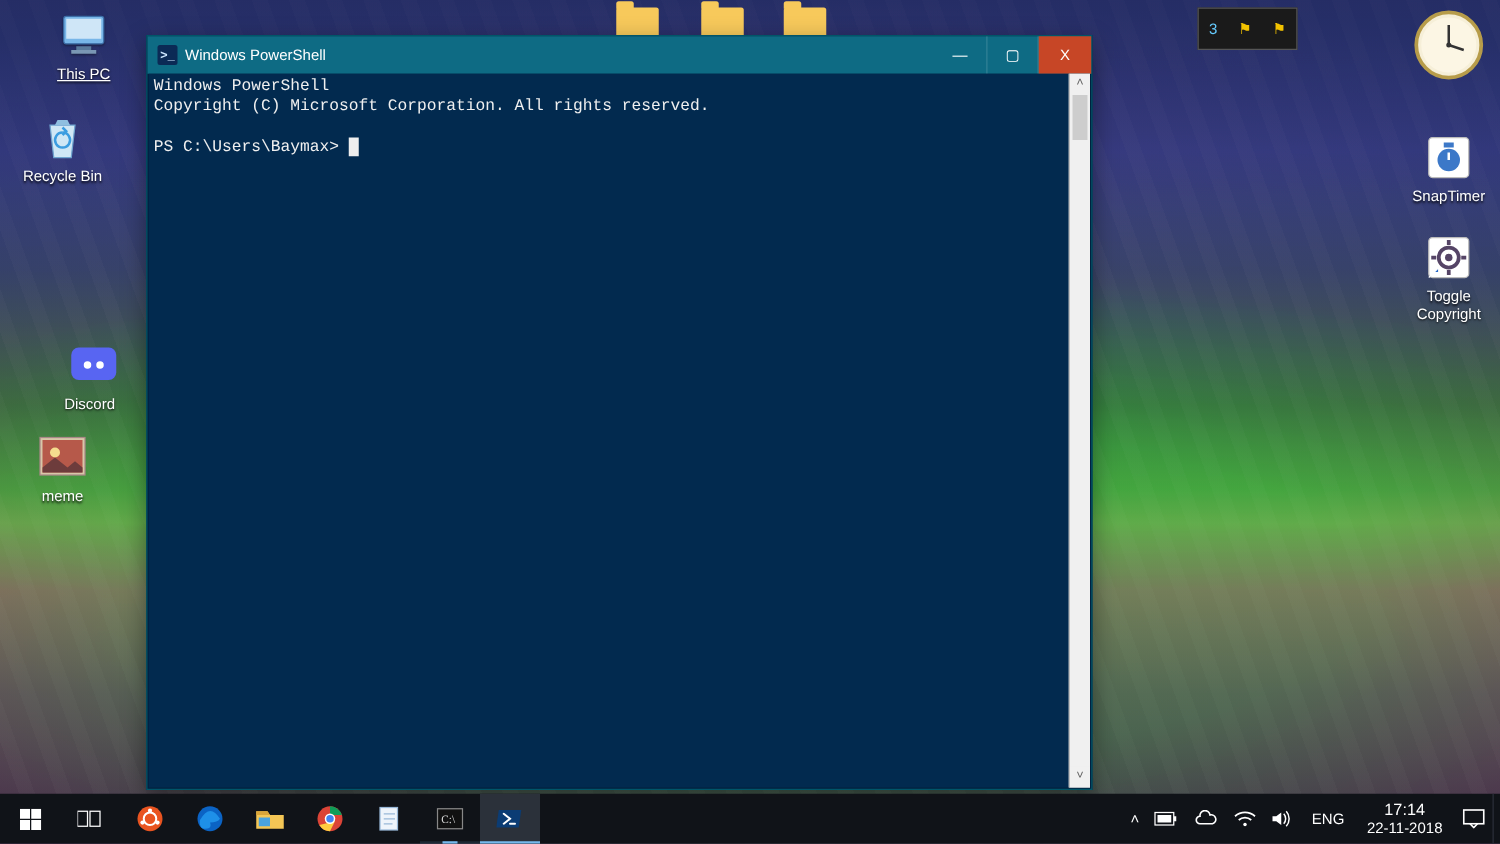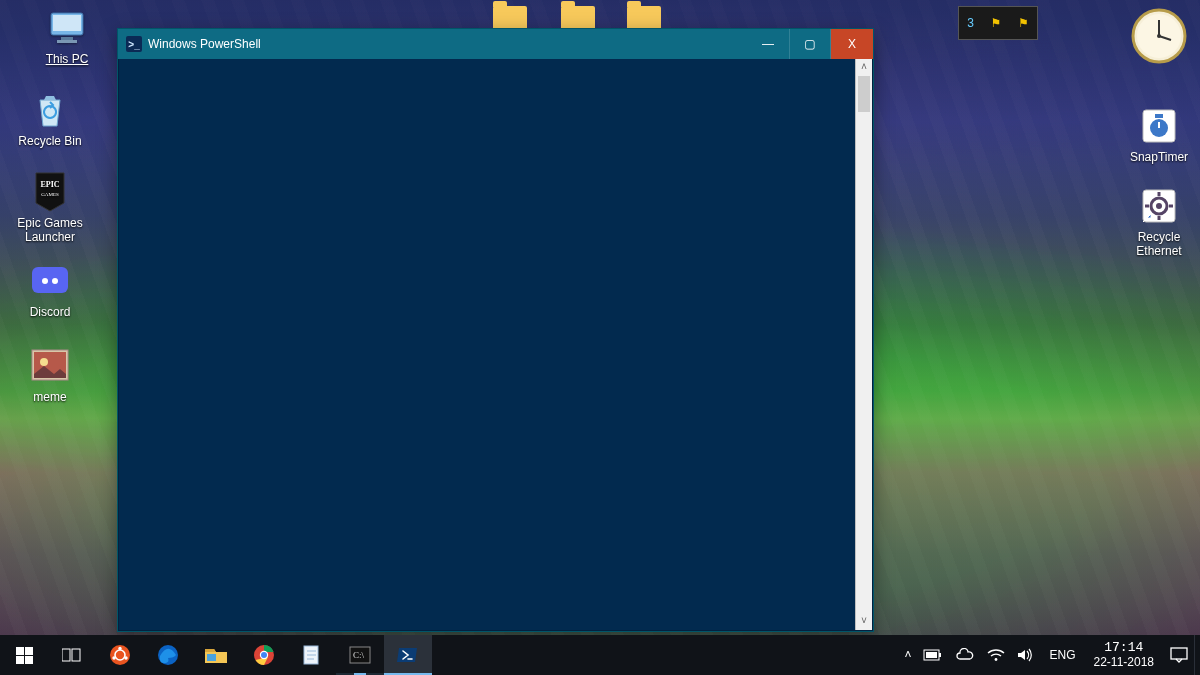"Windows PowerShell Copyright (C)" div.terminal { html: none -> <div><span>Windows PowerShell</span> <span>Copyright (C) Microsoft Corporation. All rights reserved.</span> <span>PS C:\Users\Baymax&gt;</span> <span>&nbsp;</span></div> }
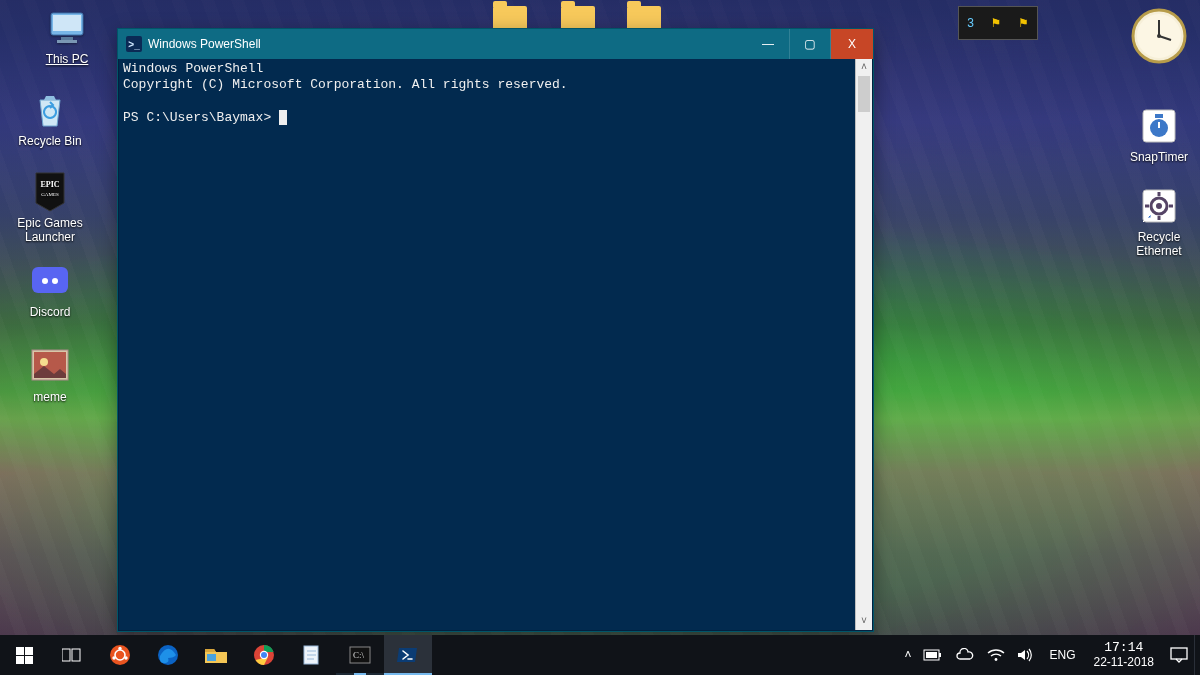"EPIC" div.di { html: <div> <div> <svg> <path></path> <text>EPIC</text> <text>GAMES</text> </svg> </div> <div>Epic Games Launcher</div> </div> -> none }
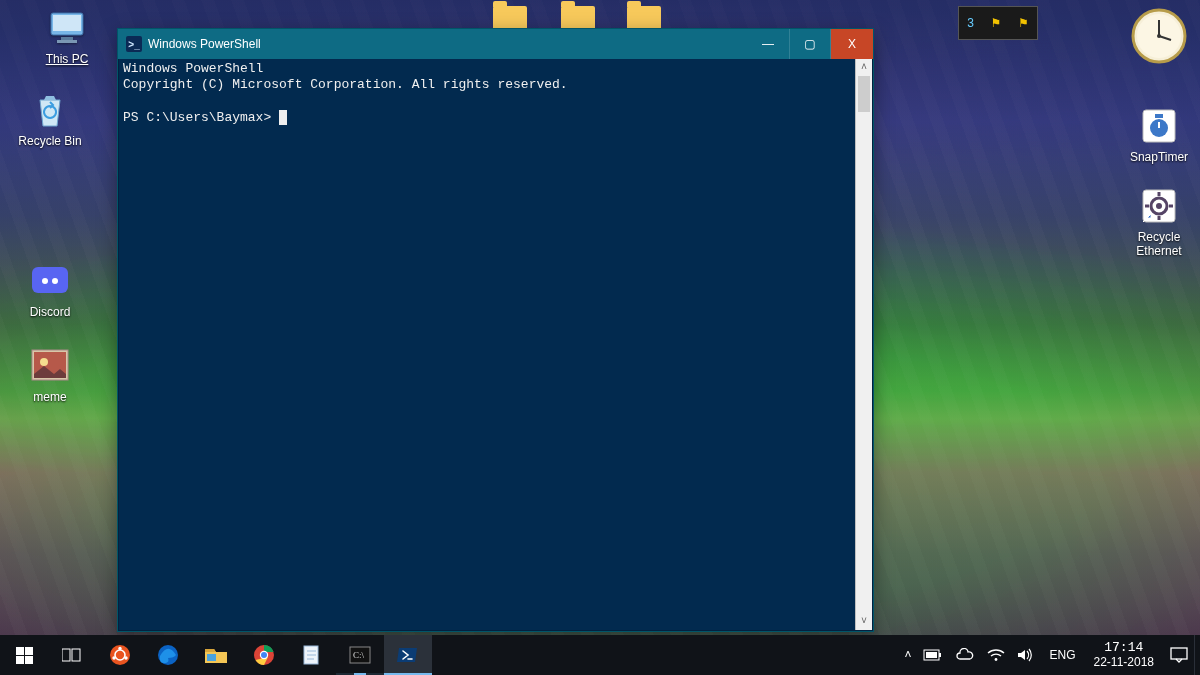"Recycle Ethernet" div.label { text: Recycle Ethernet -> Toggle Copyright }
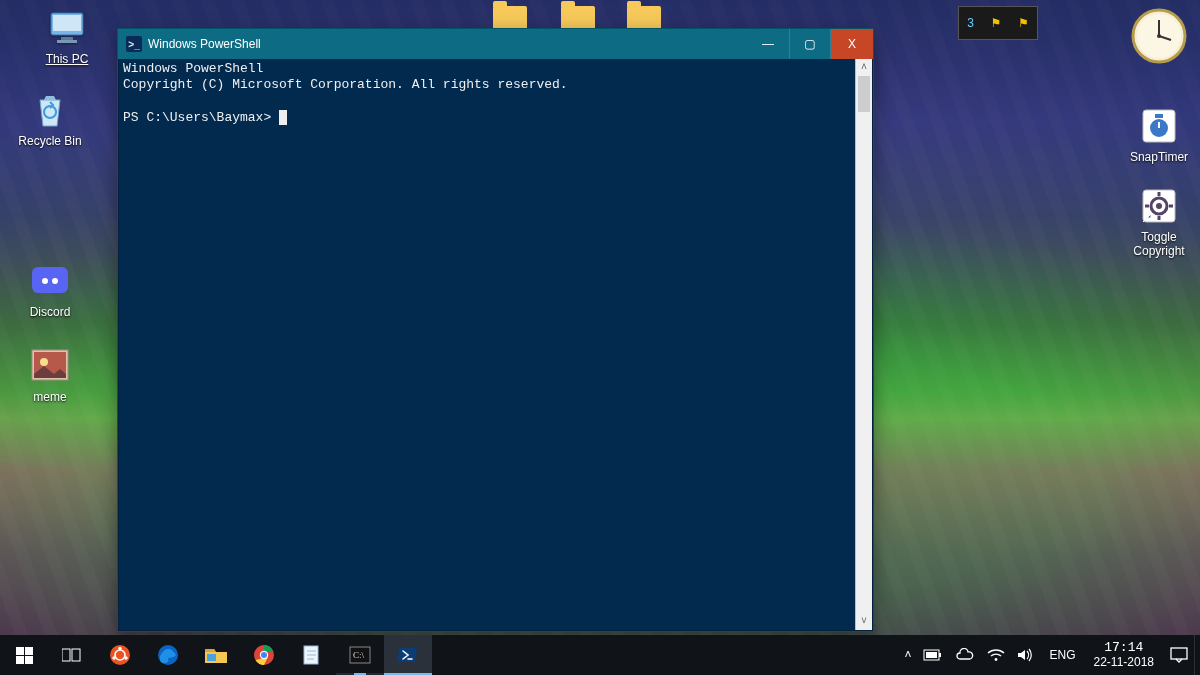"Discord" div.di { align-items: none -> flex-end; top: 261px -> 272px }
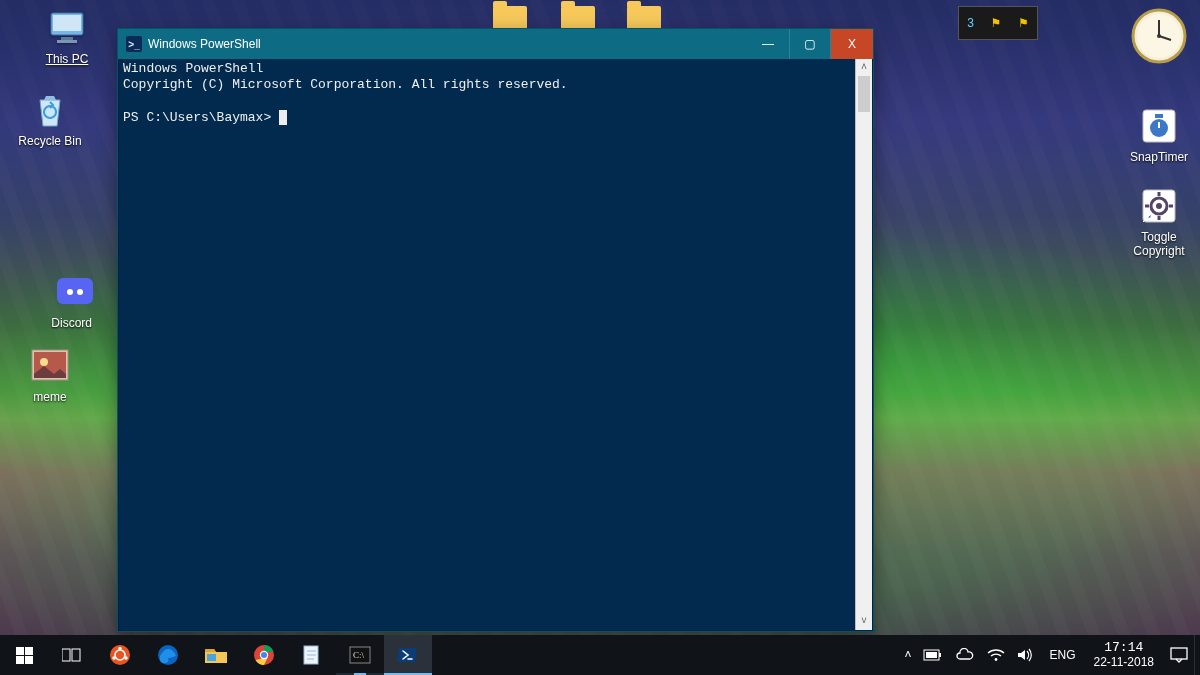"17:14" .tray .clock div:first-child { font-family: Liberation Mono, monospace -> none }
